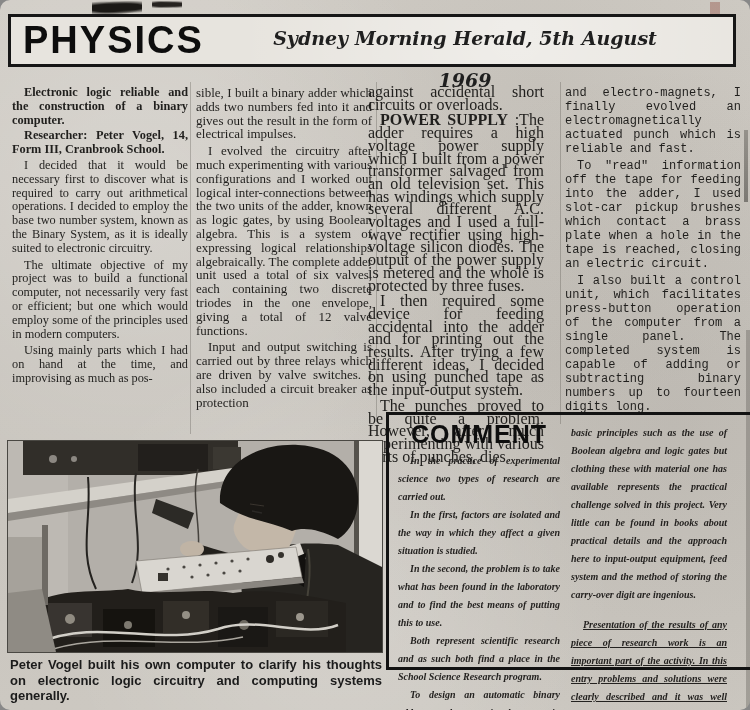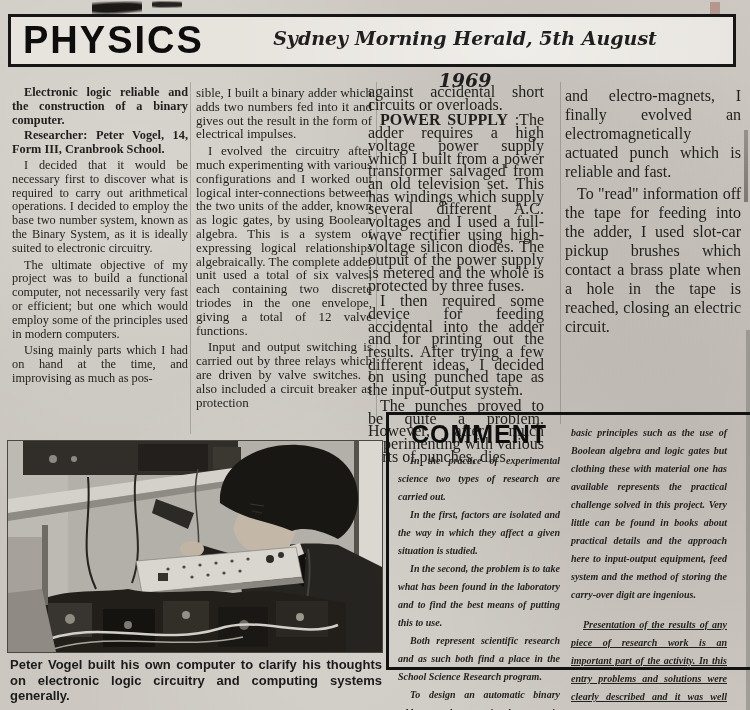"PHYSICS" .page { border-radius: none -> 10px }
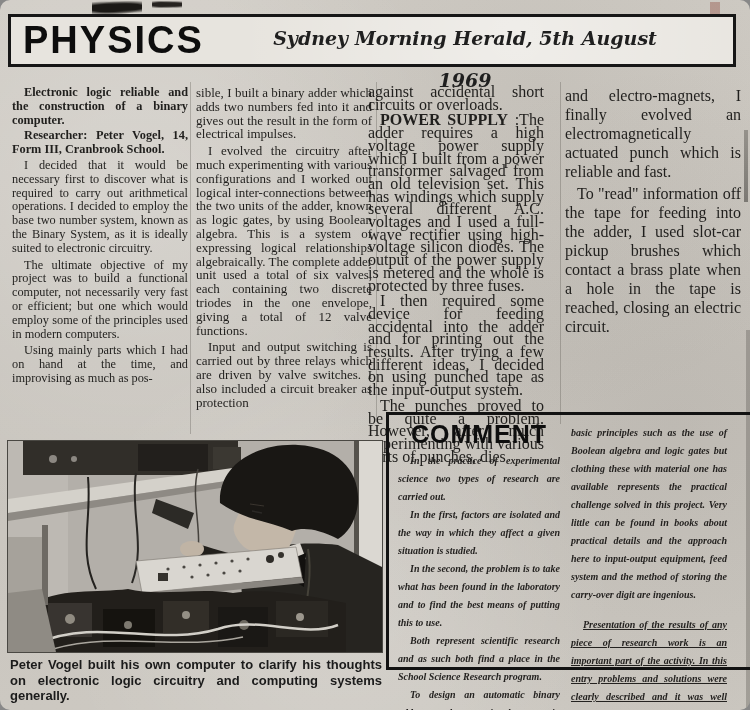"and electro-magnets, I finally evolved" .c4 { font-family: none -> Liberation Mono, monospace; font-size: 16px -> 12px; line-height: 19px -> 14px }
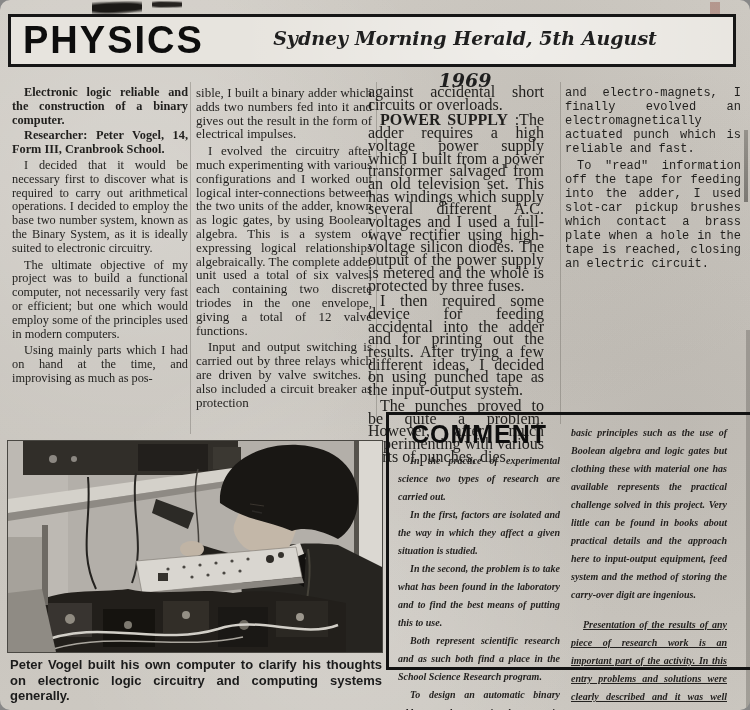"I also built a control" p { html: none -> <p>I also built a control unit, which facilitates press-button operation of the computer from a single panel. The completed system is capable of adding or subtracting binary numbers up to fourteen digits long.</p> }
